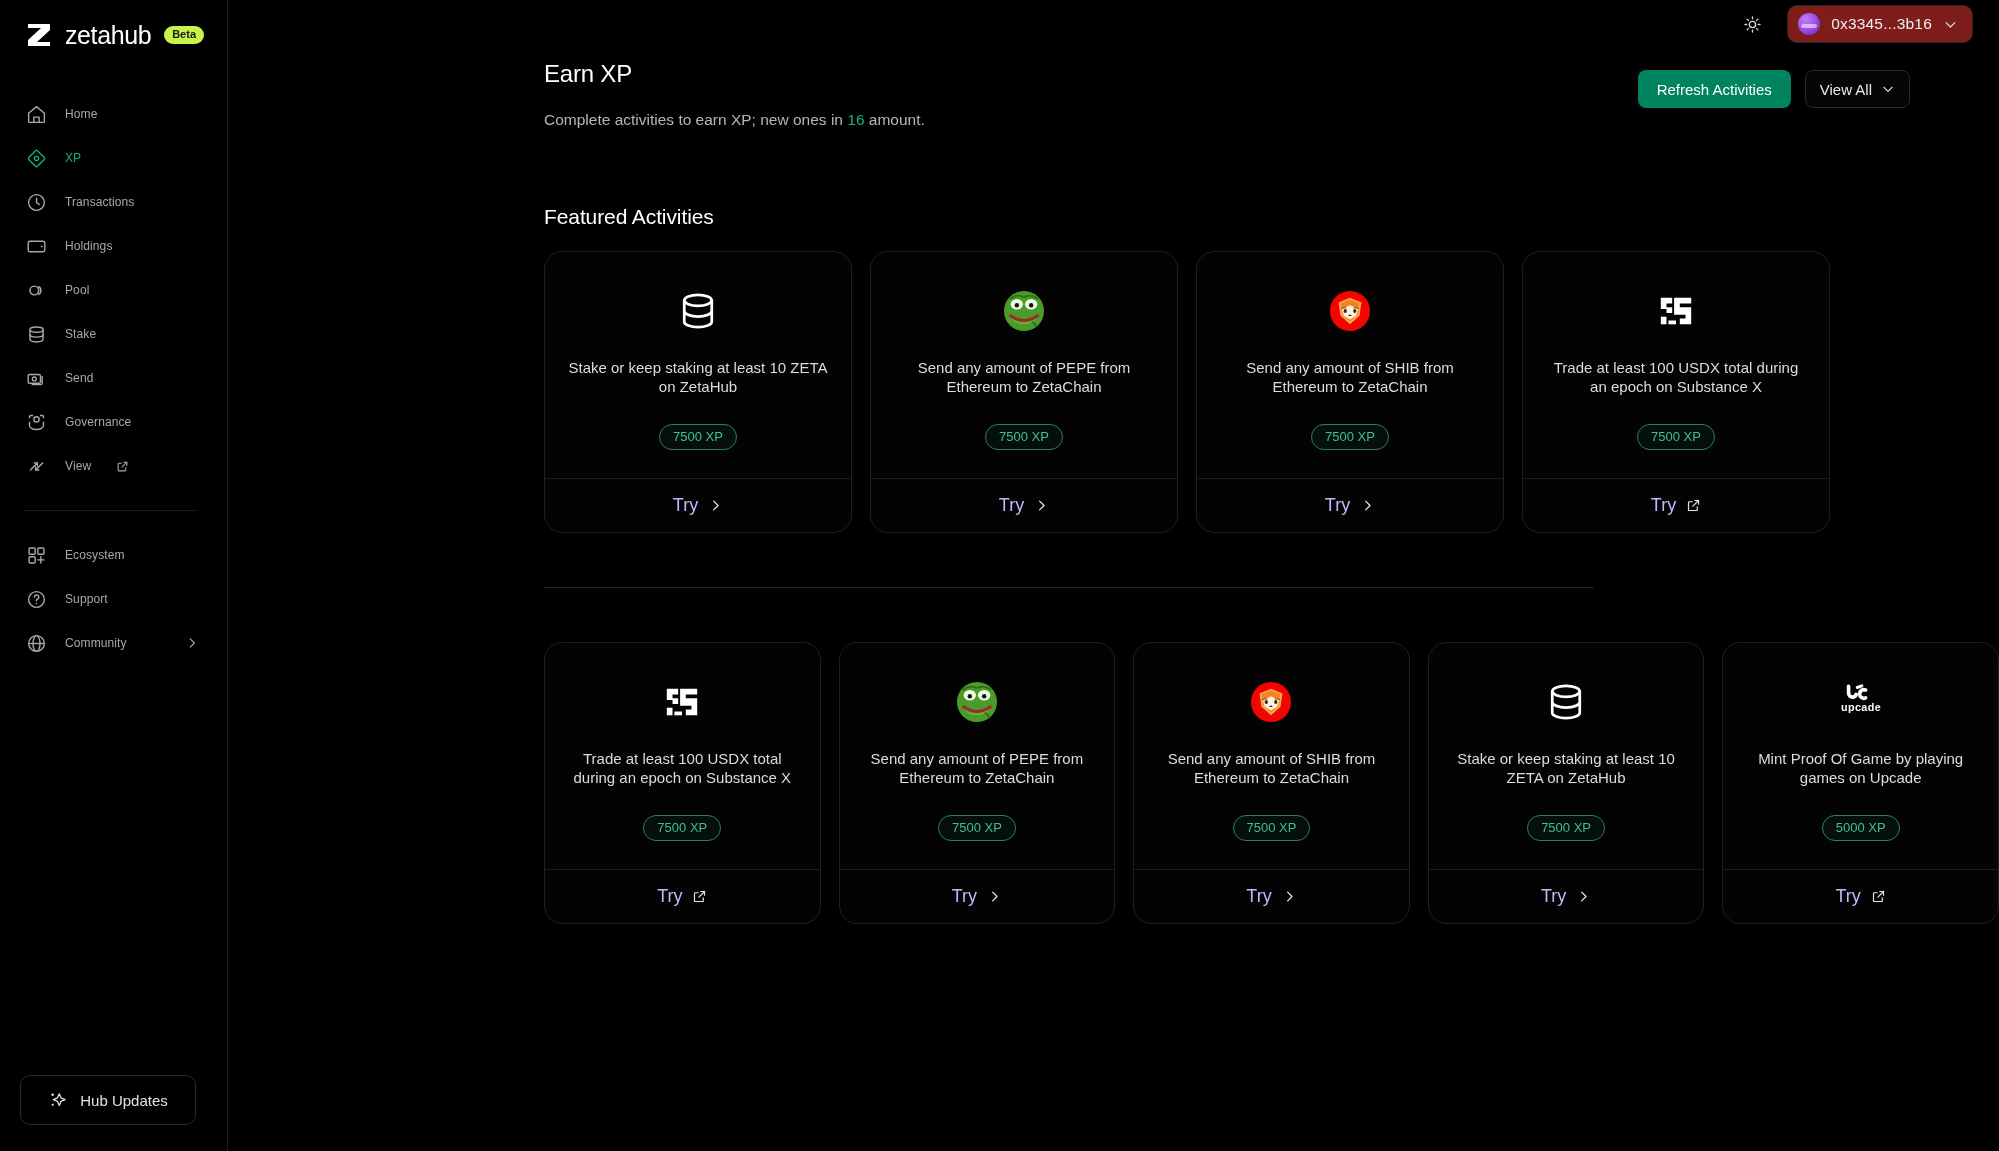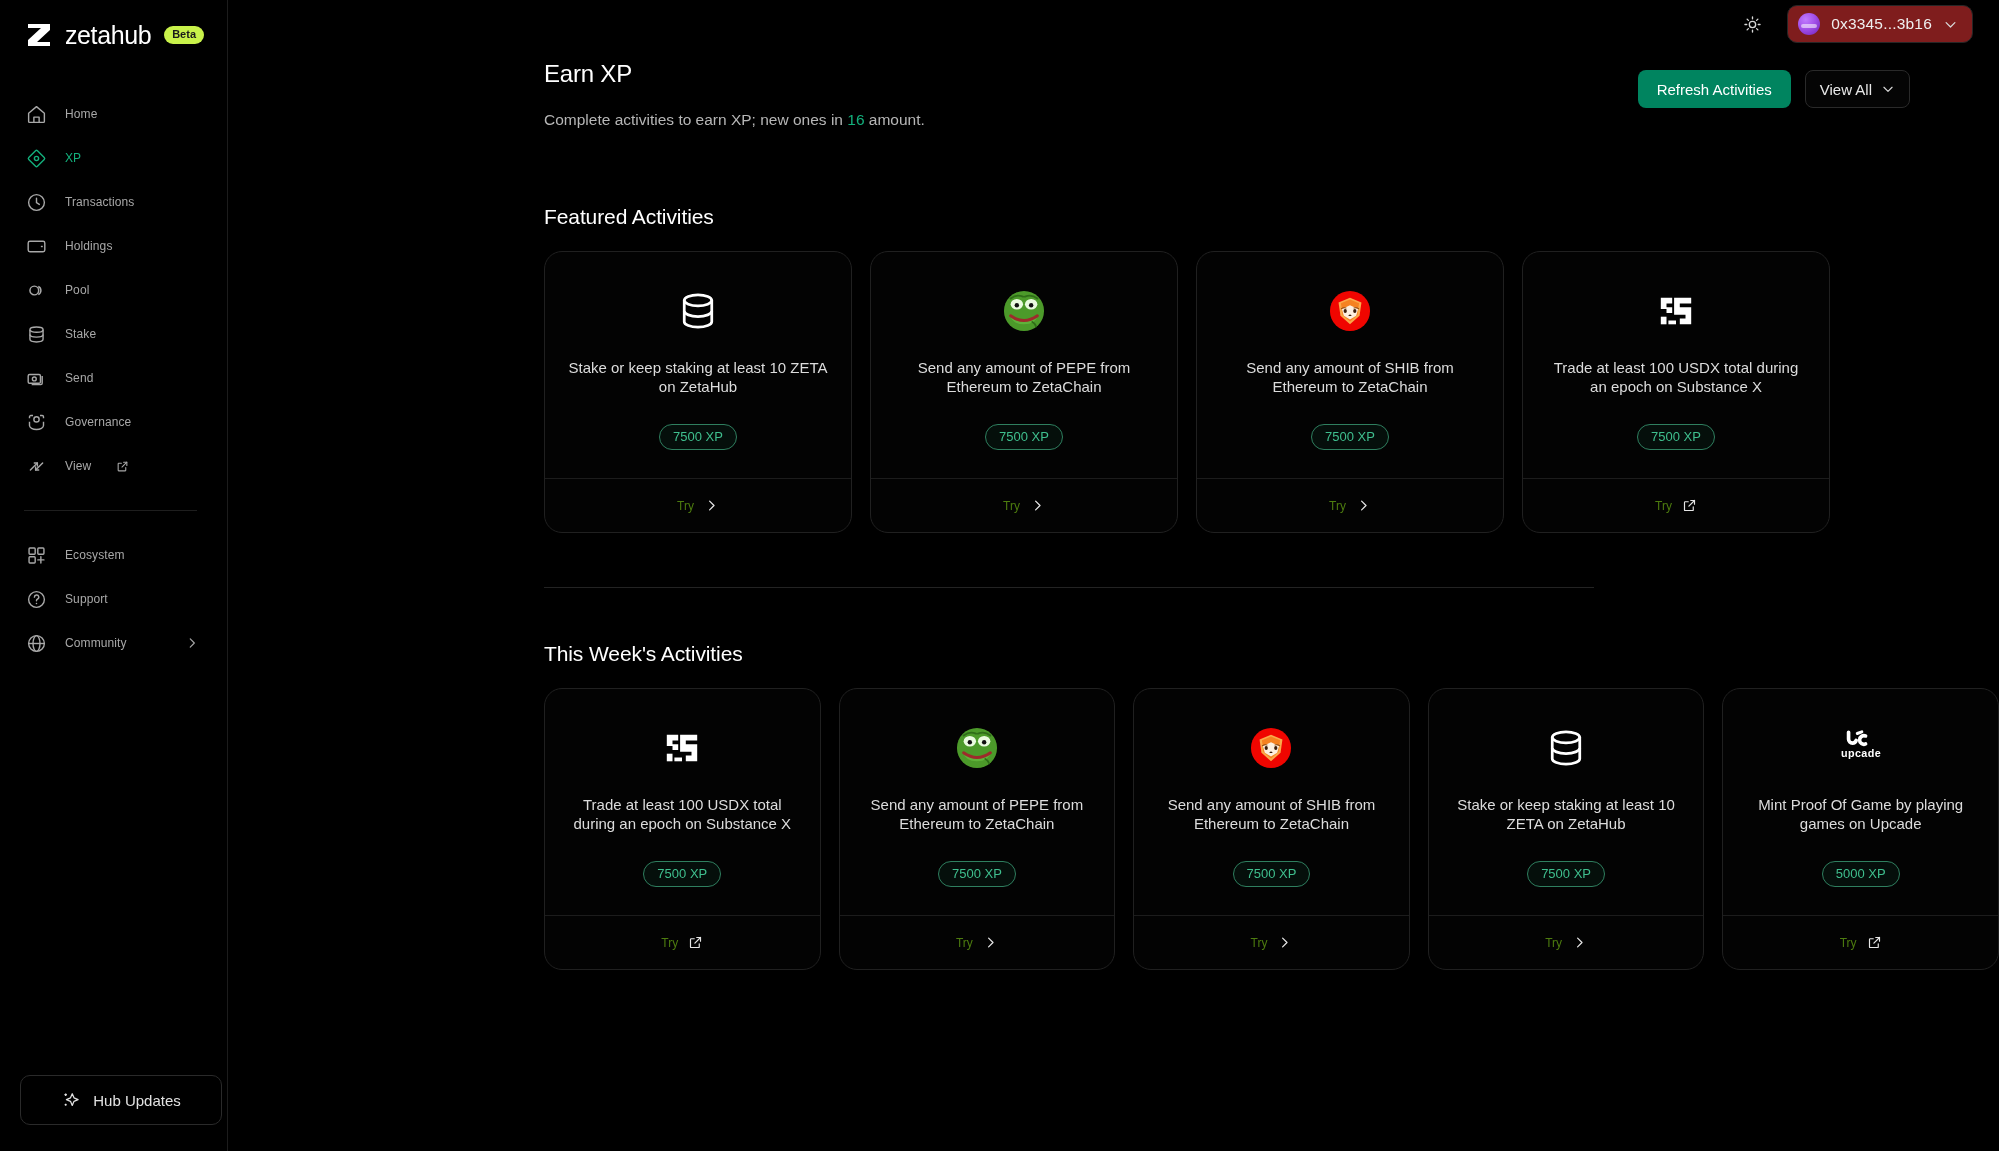"Try" .card-foot { color: #4d7c0f -> #c4b5fd; font-size: 12px -> 18px }
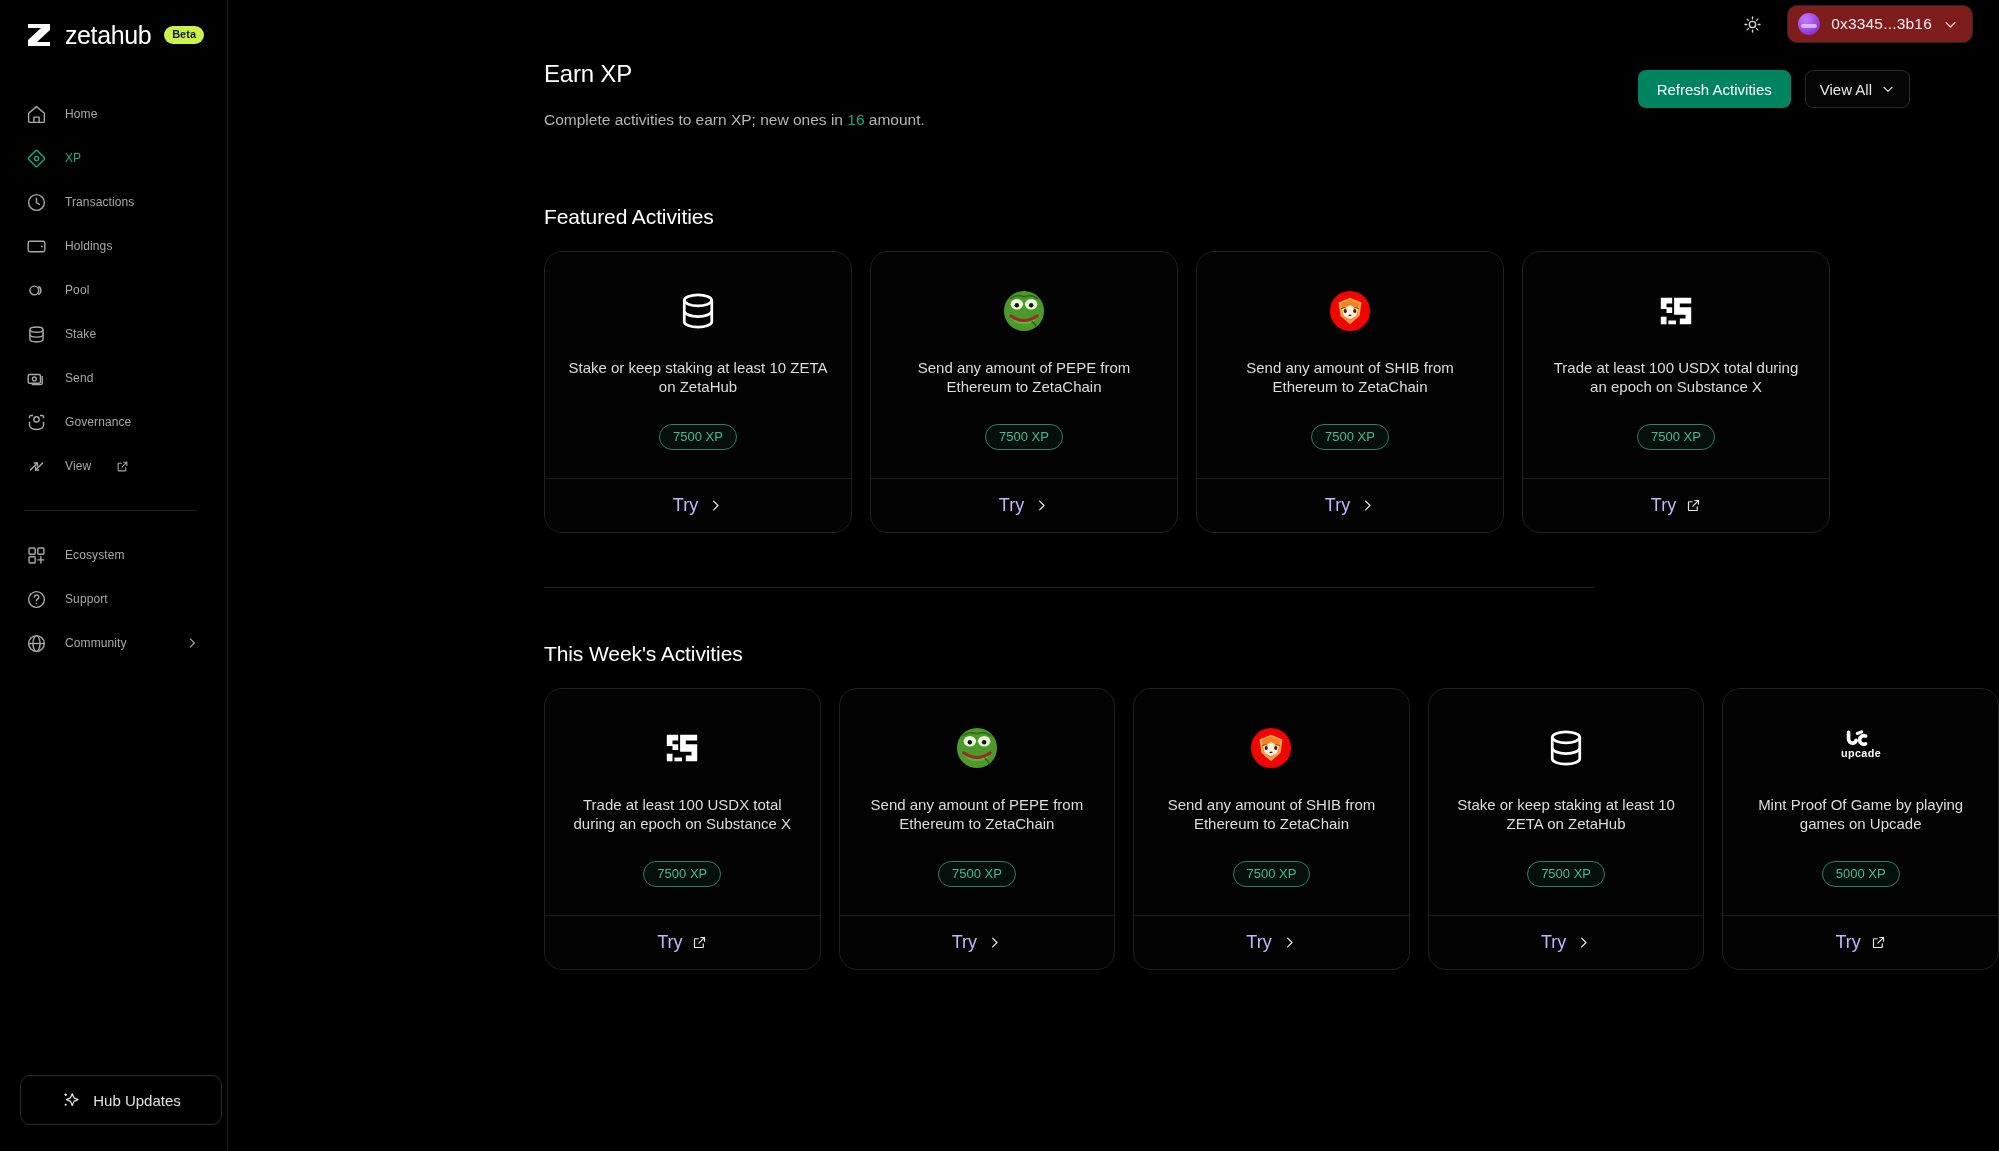"This Week's Activities" div.section-title { html: <div>This Week's Activities</div> -> none }
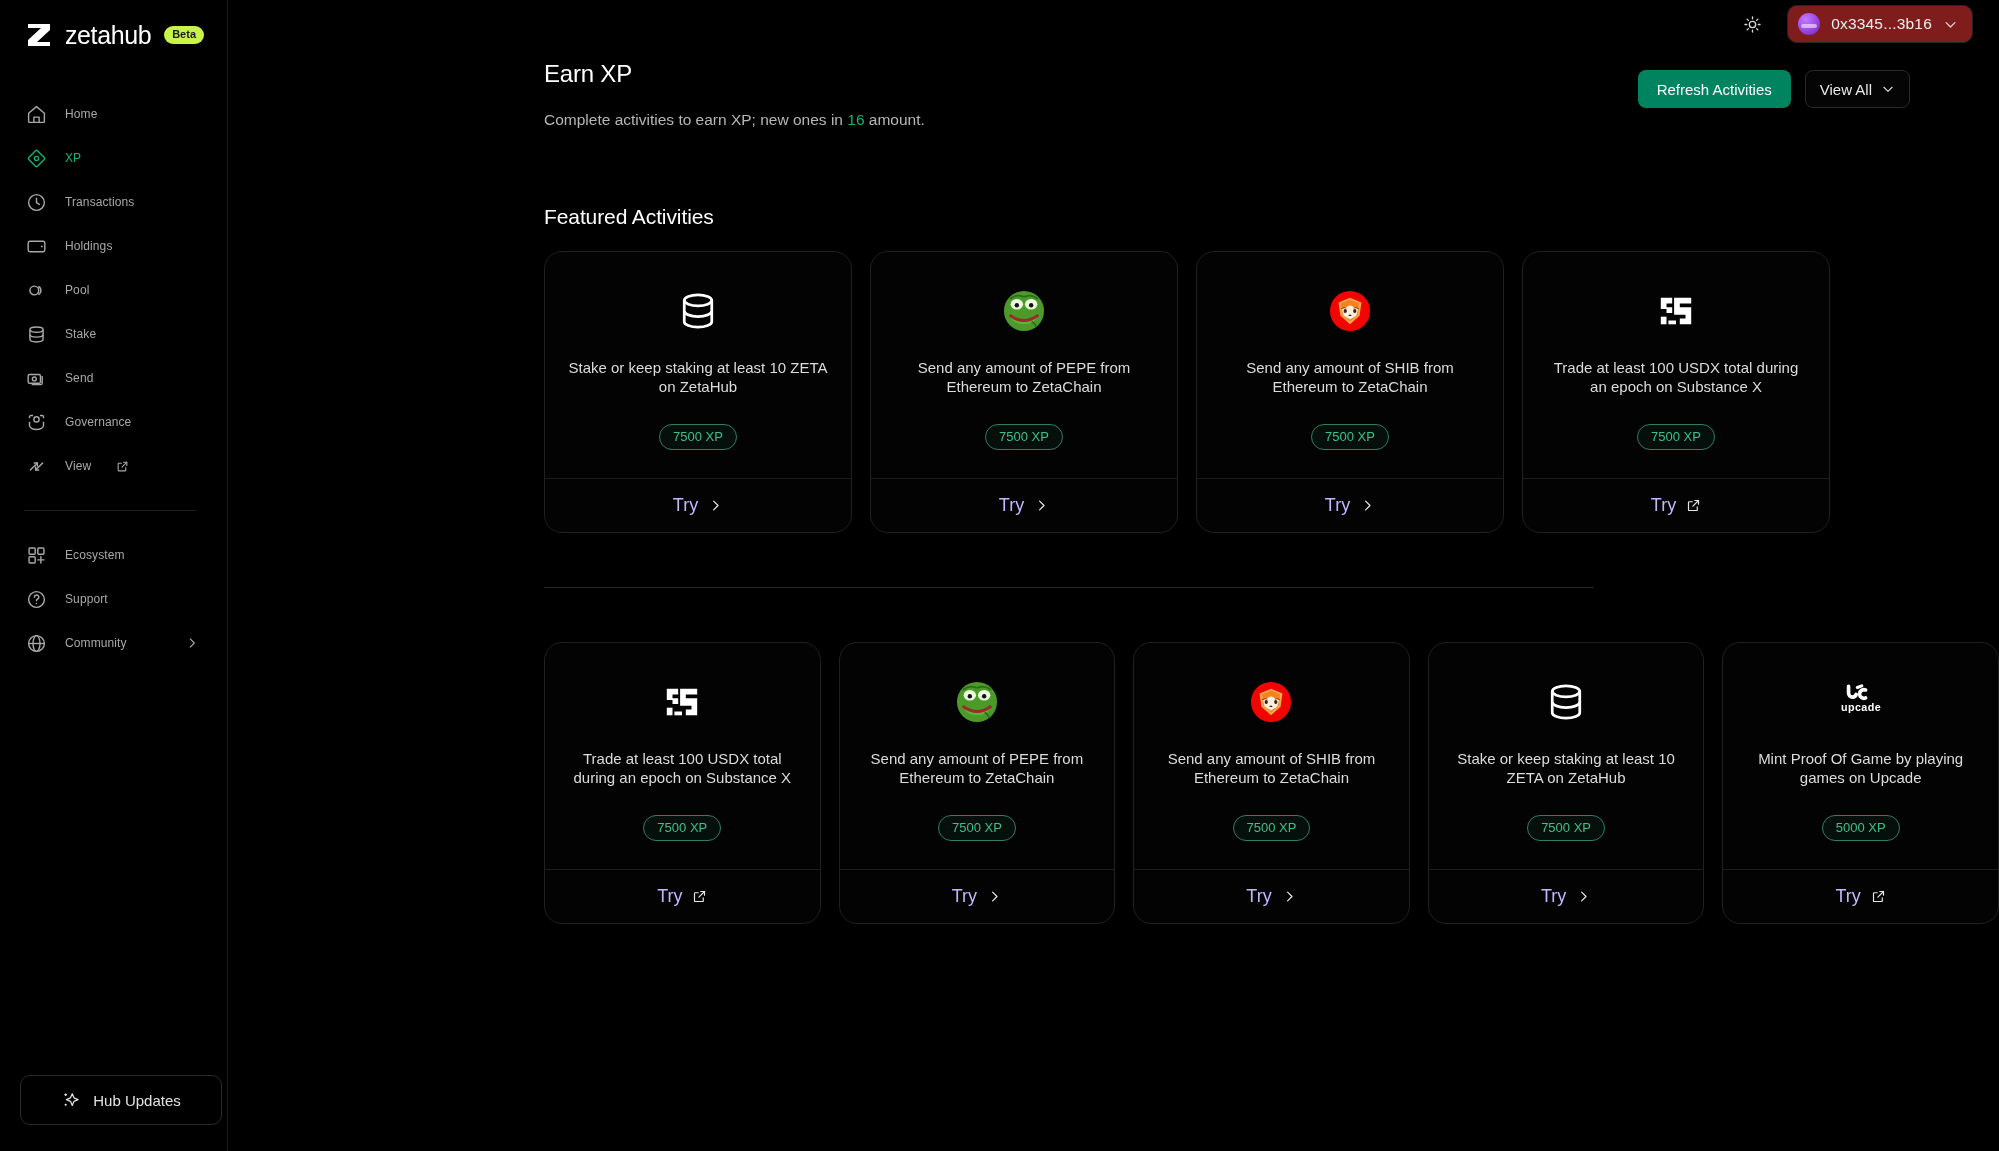"Hub Updates" .hub-updates { width: 202px -> 176px }
